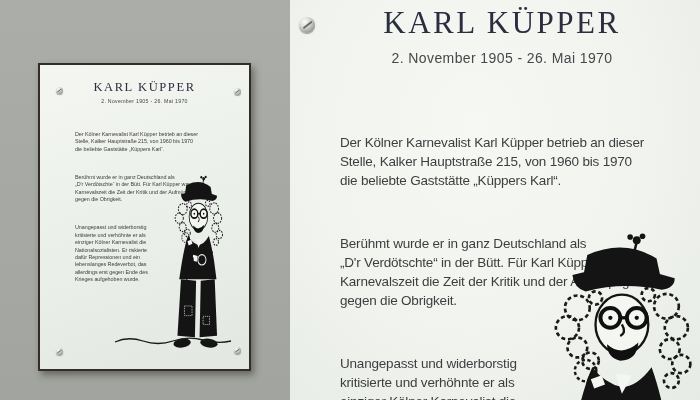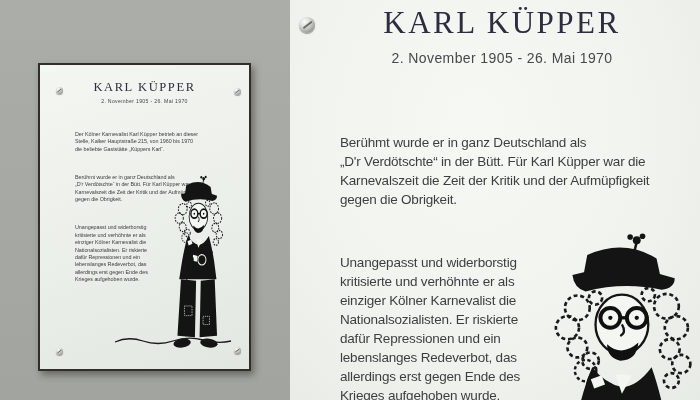"Der Kölner Karnevalist Karl Küpper betrieb an dieser" p { html: none -> <p>Der Kölner Karnevalist Karl Küpper betrieb an dieser Stelle, Kalker Hauptstraße 215, von 1960 bis 1970 die beliebte Gaststätte „Küppers Karl“.</p> }
